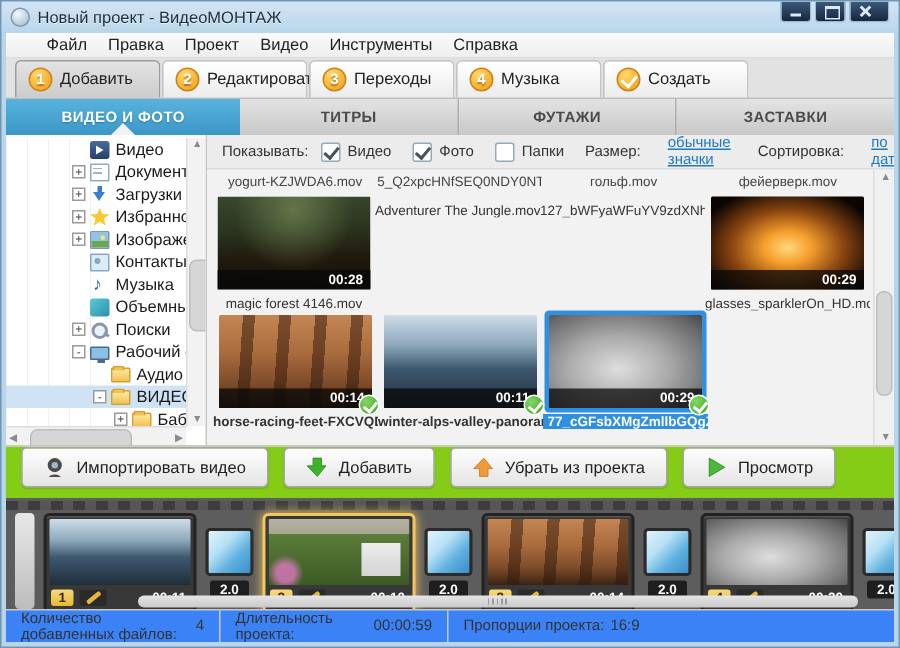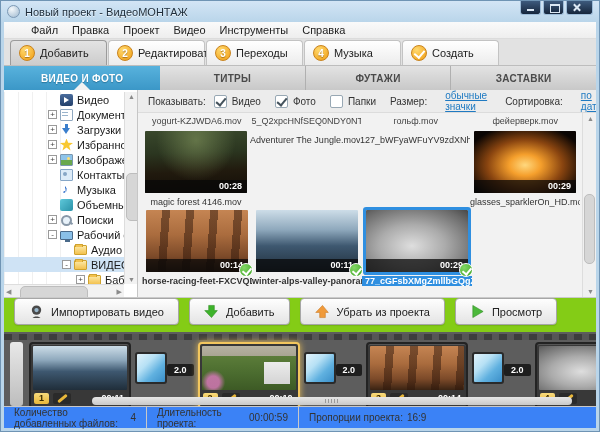"2.0" .tl-transcol { flex-direction: row -> column }
